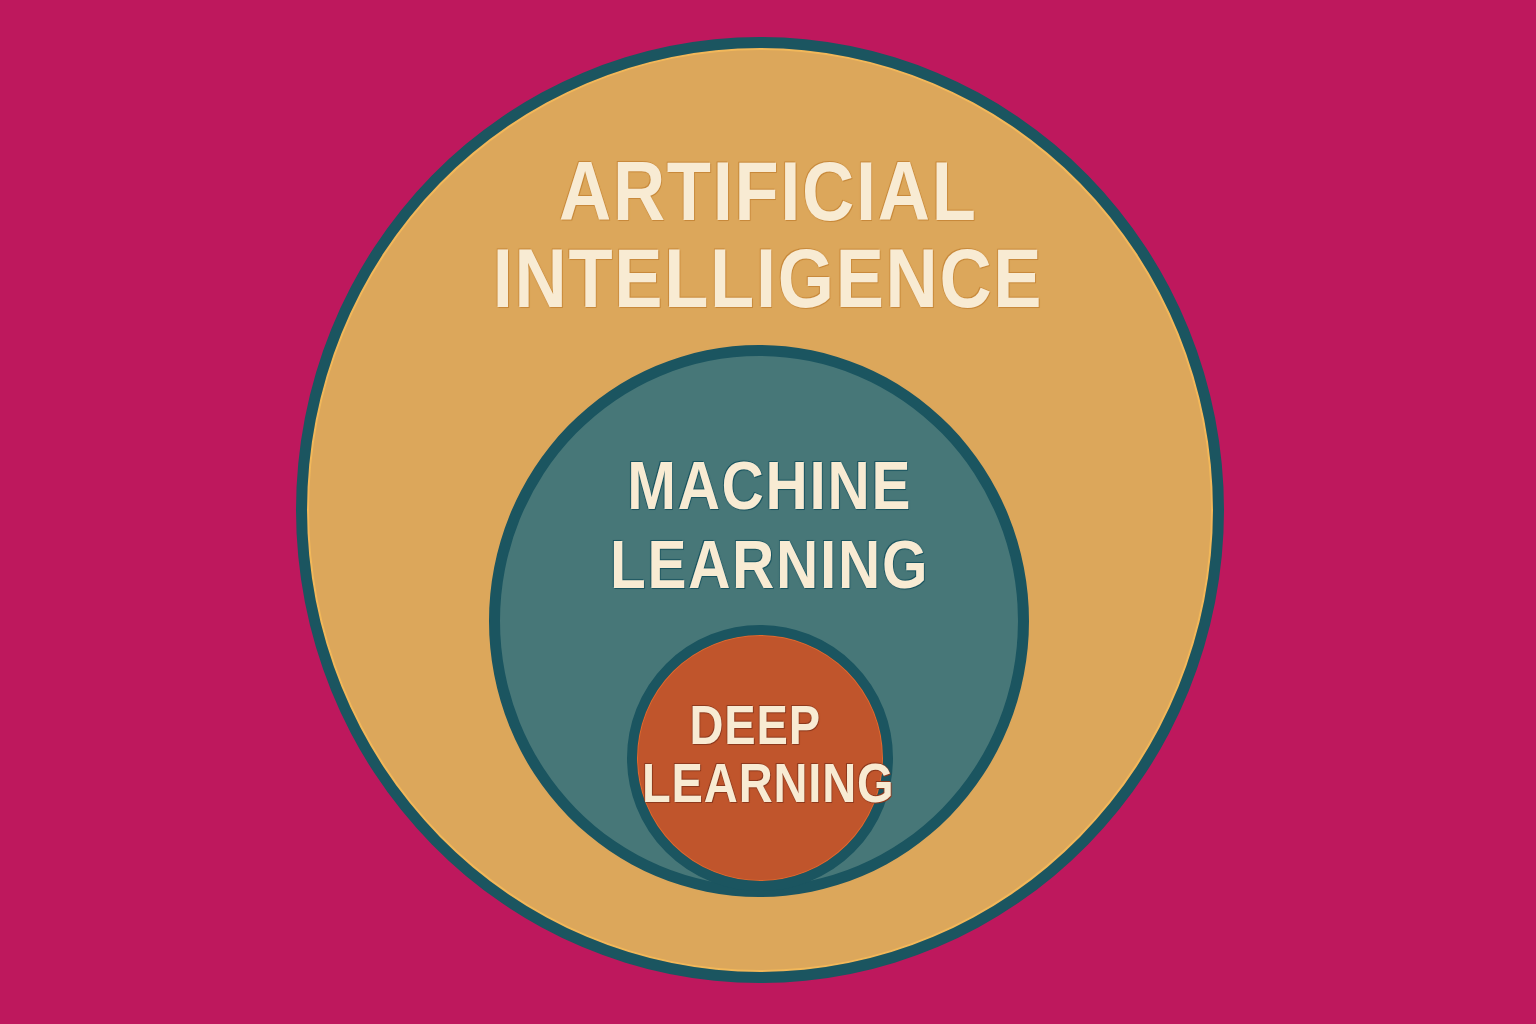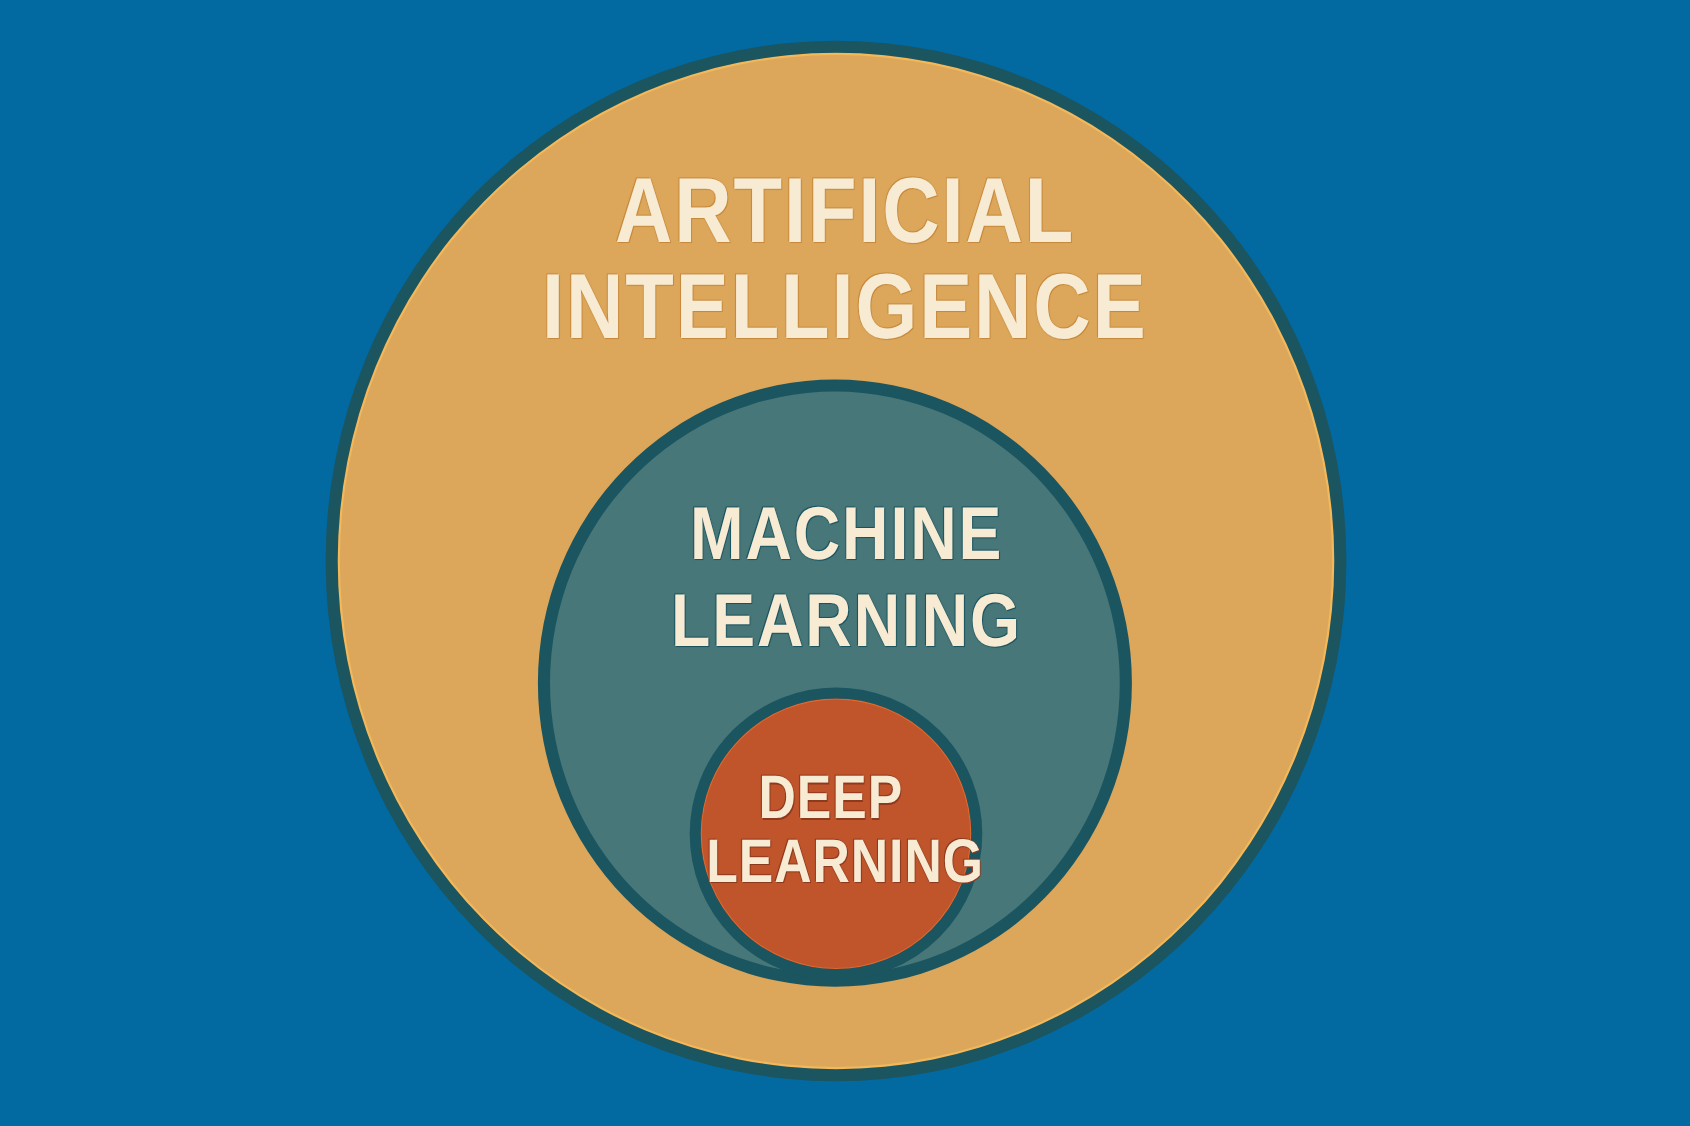"ARTIFICIAL" .canvas { background: #0369a1 -> #be185d }
